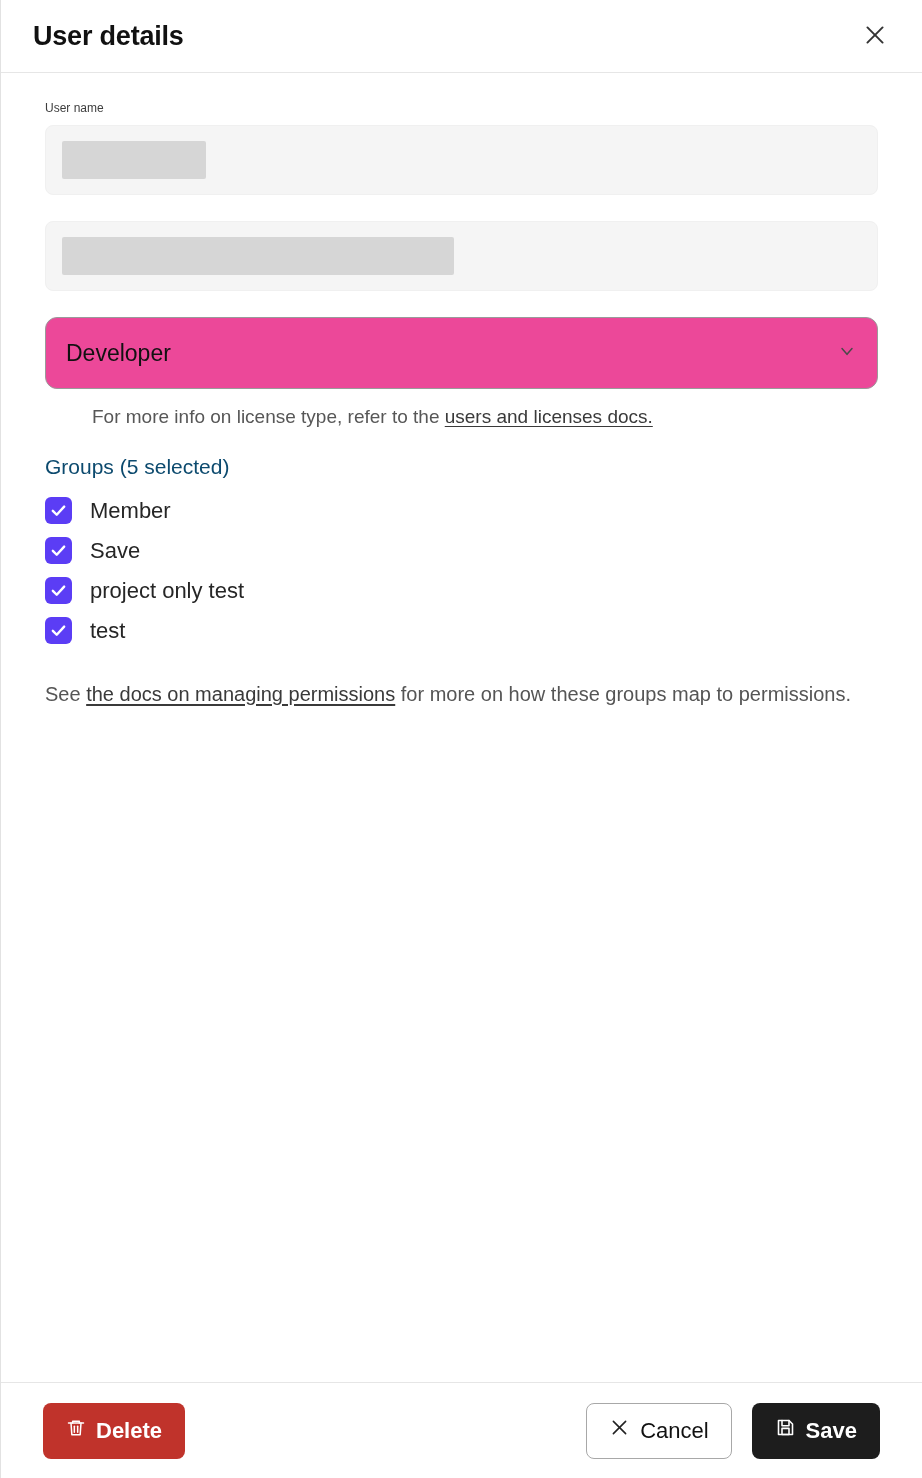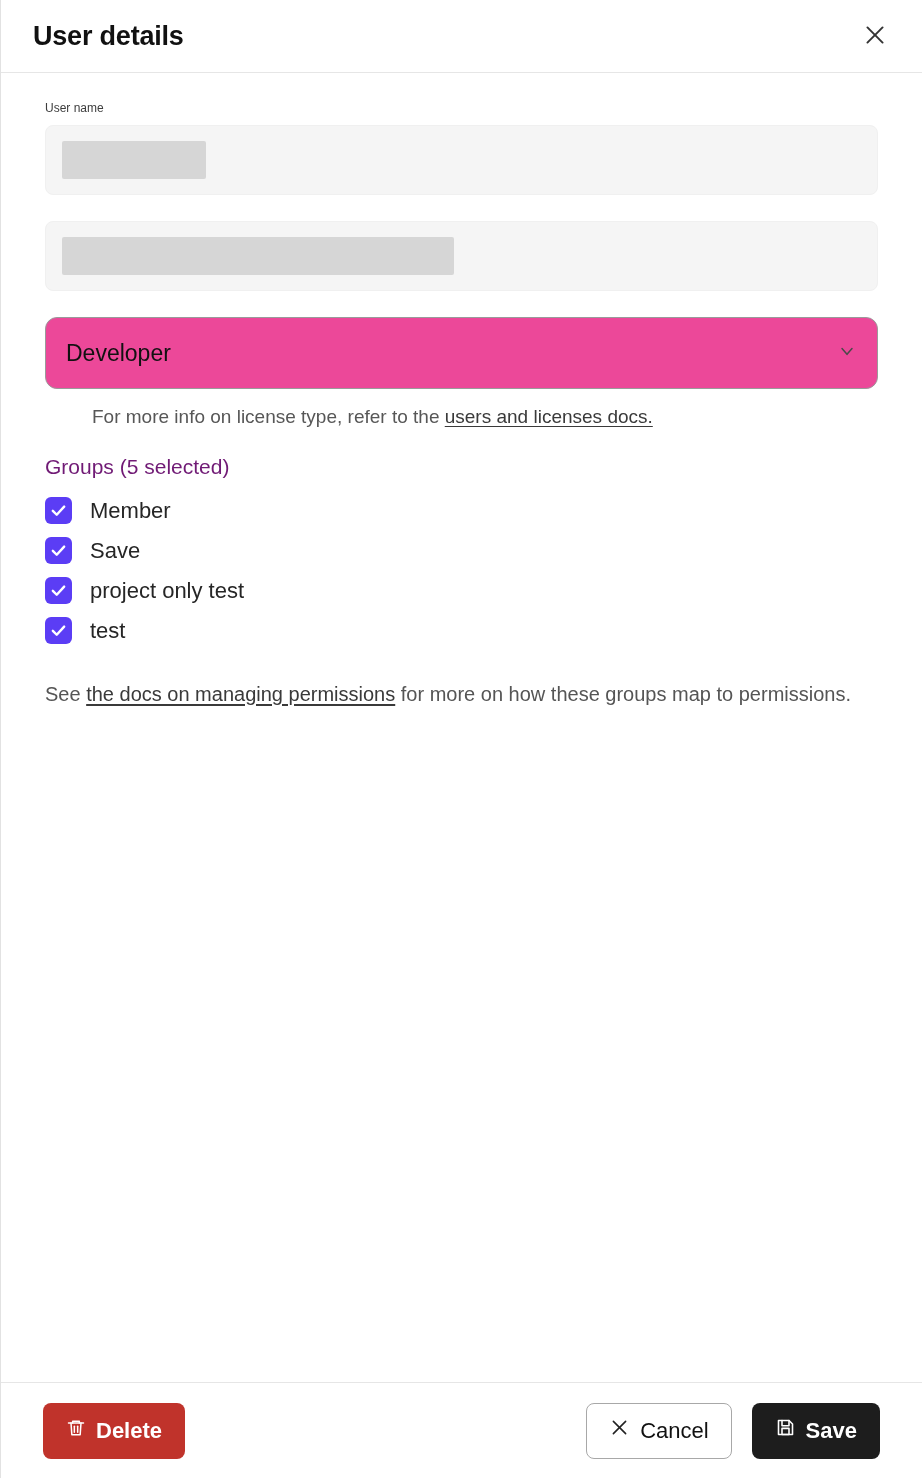"Groups (5 selected)" .groups-title { color: #701a75 -> #0c4a6e }
